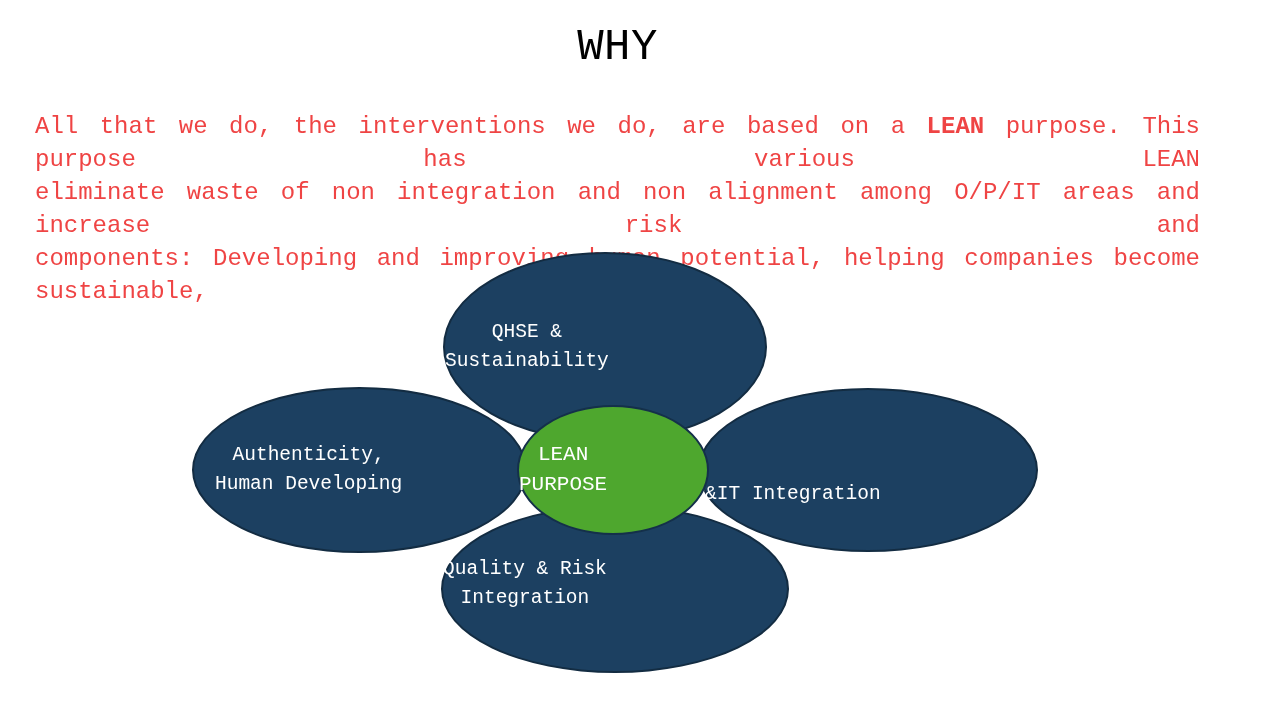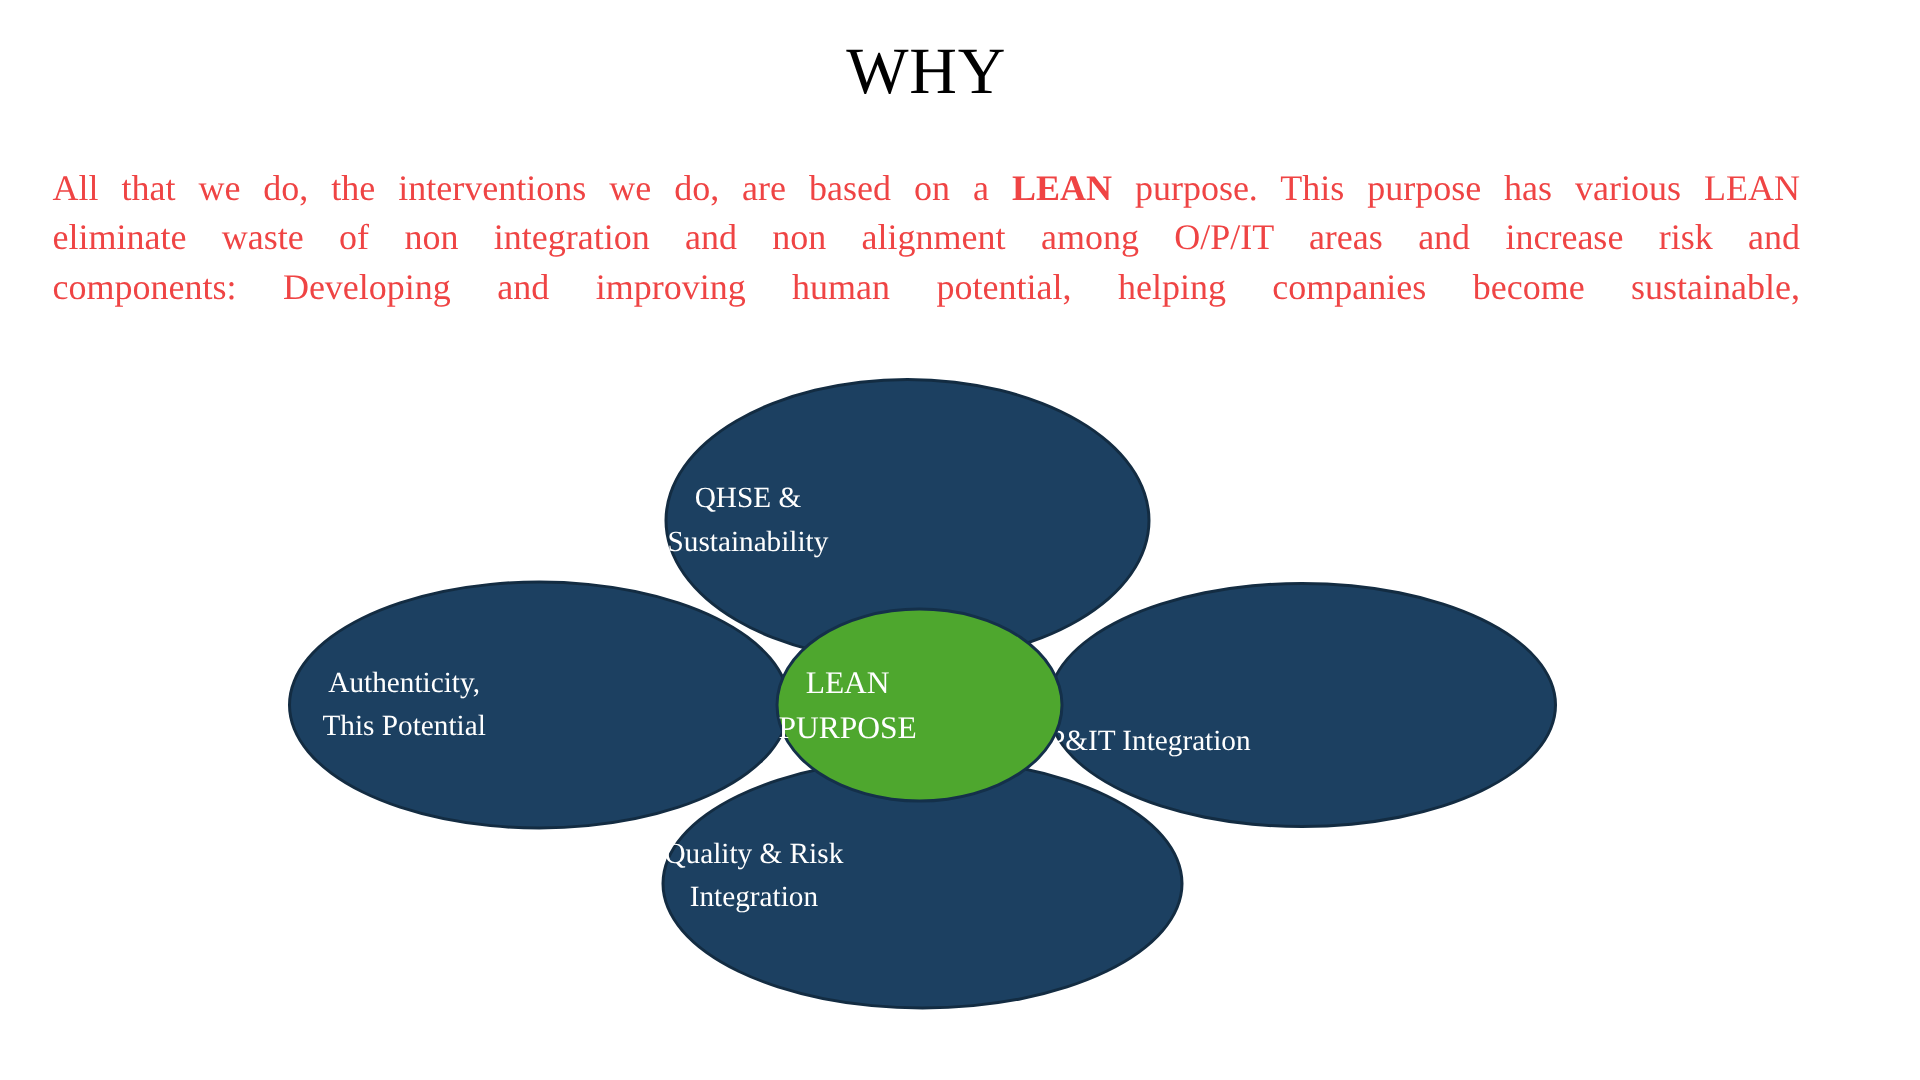"WHY" .slide { font-family: Liberation Serif, serif -> Liberation Mono, monospace }
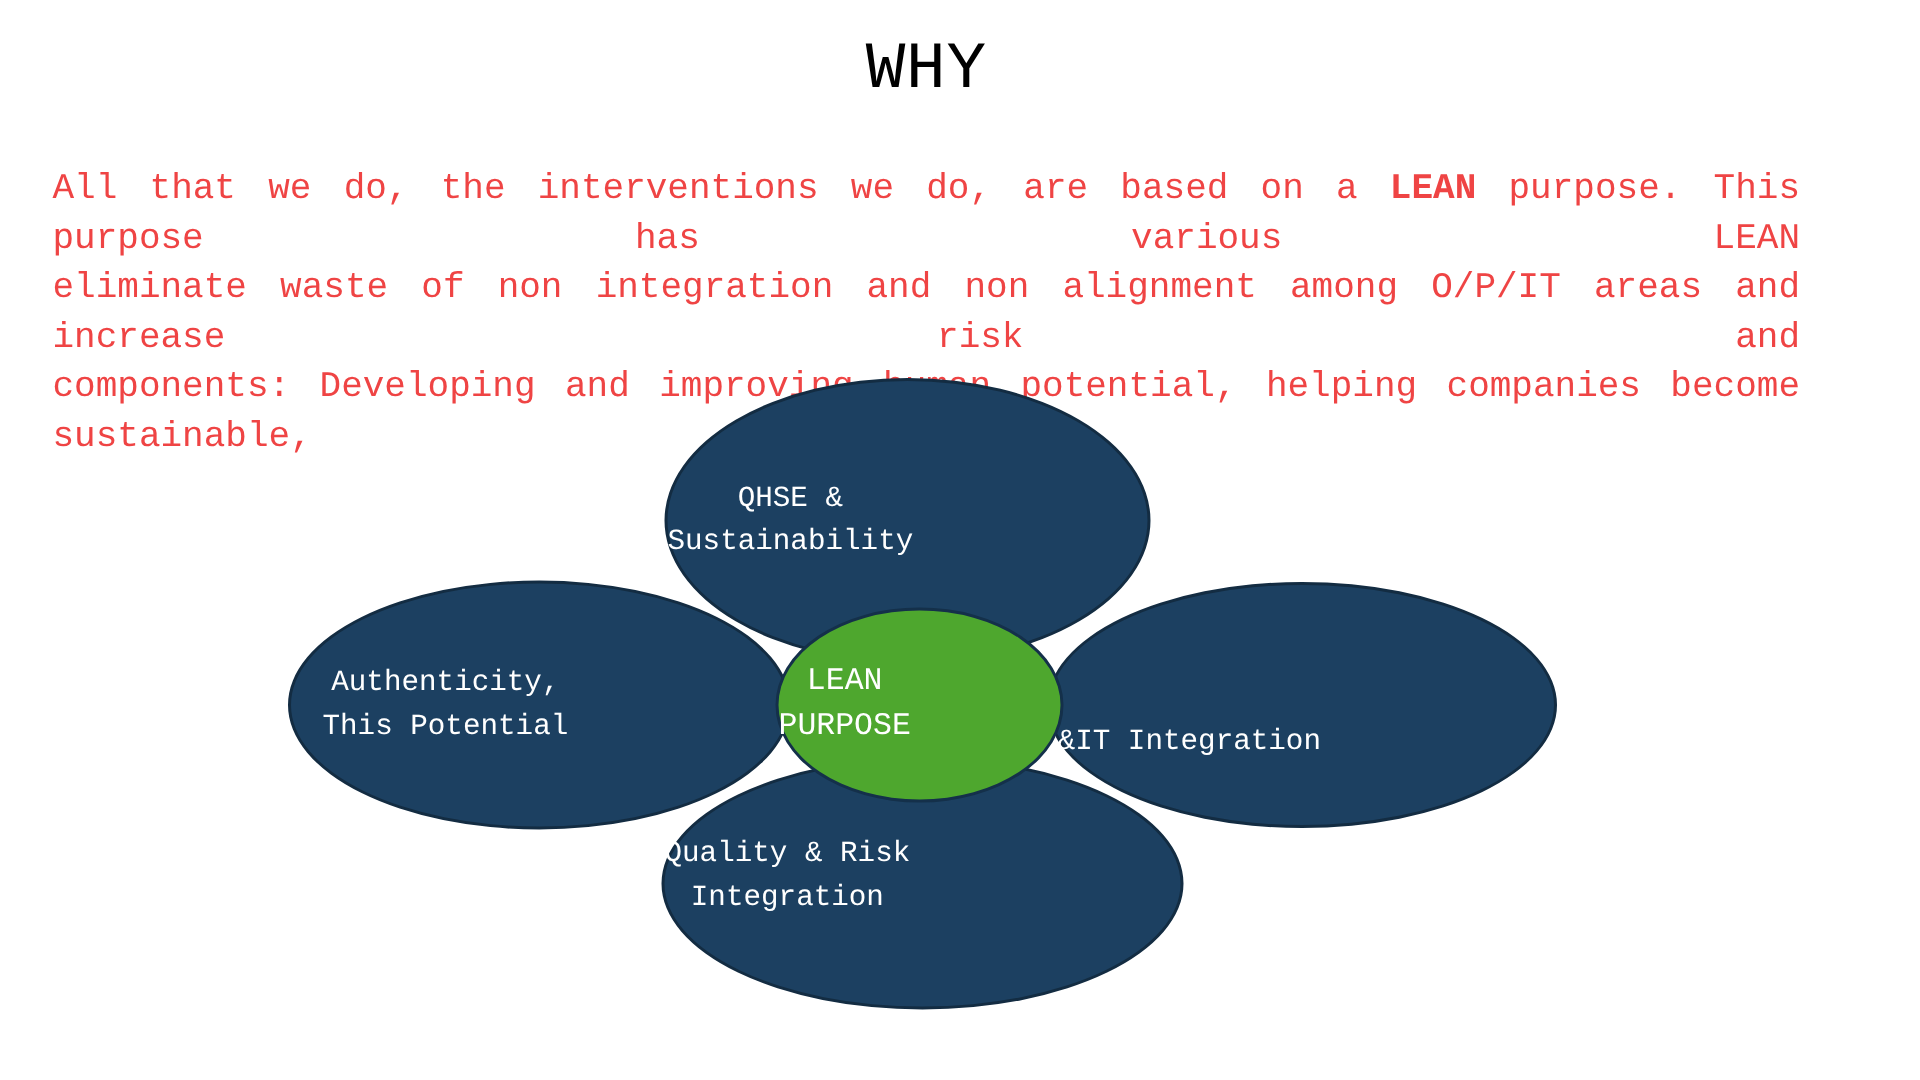"This Potential" span { text: This Potential -> Human Developing }
